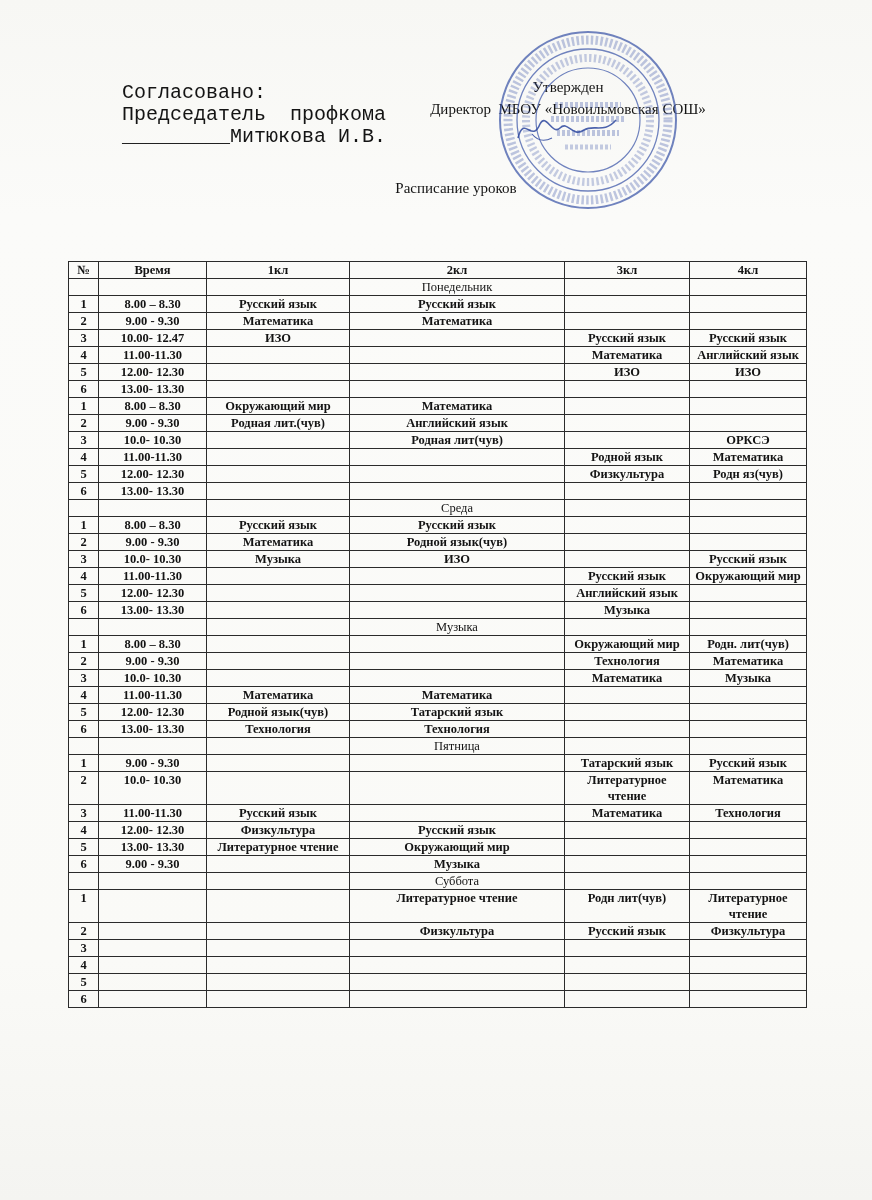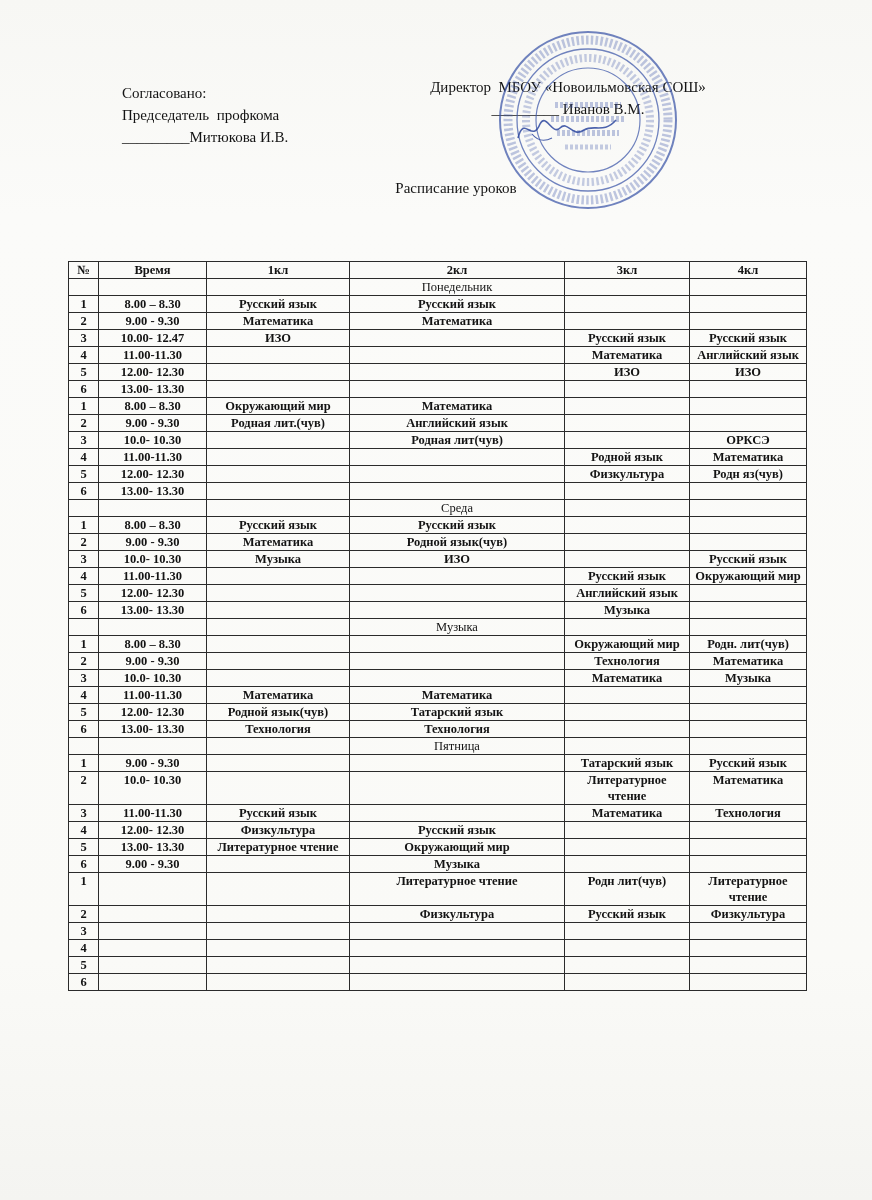"Согласовано:" .approval-left { font-family: none -> Liberation Mono, monospace; font-size: 15px -> 20px }
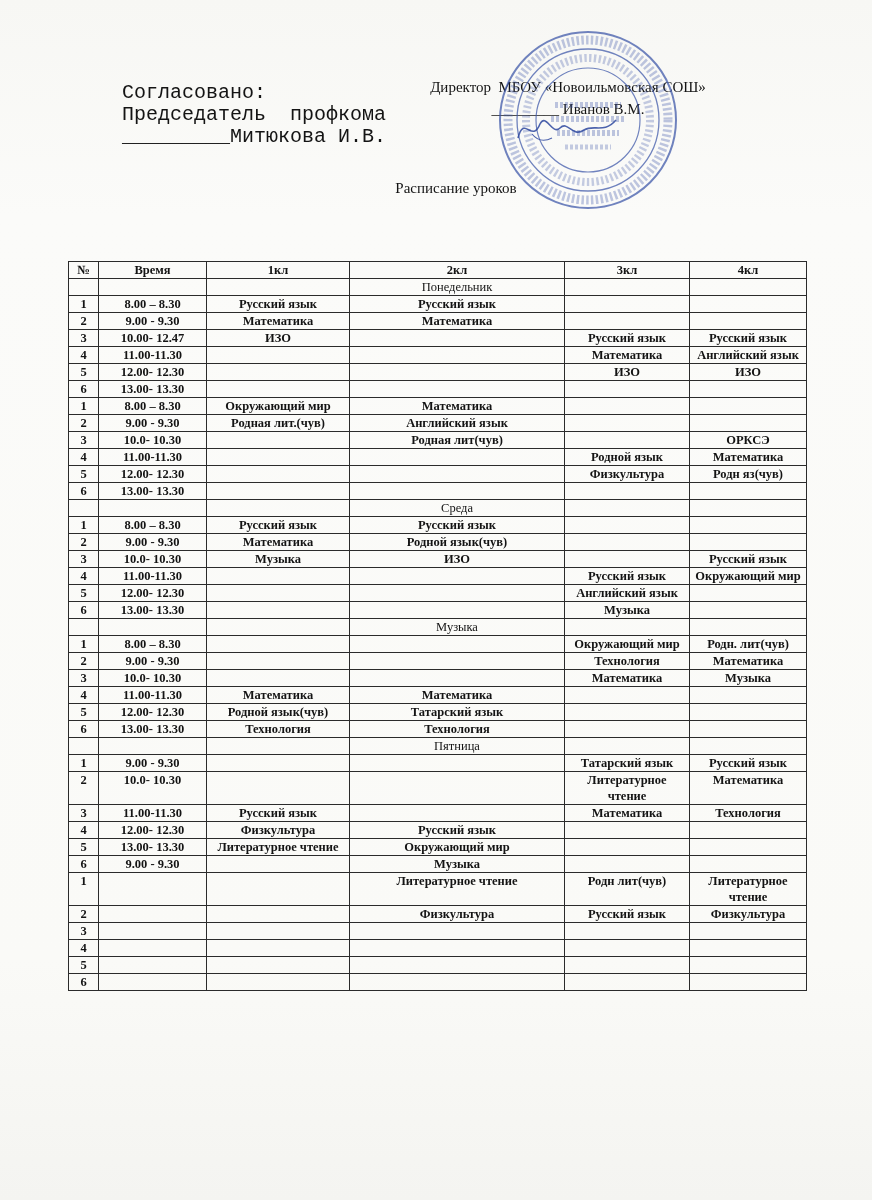"Утвержден" div.hline { html: none -> <div>Утвержден</div> }
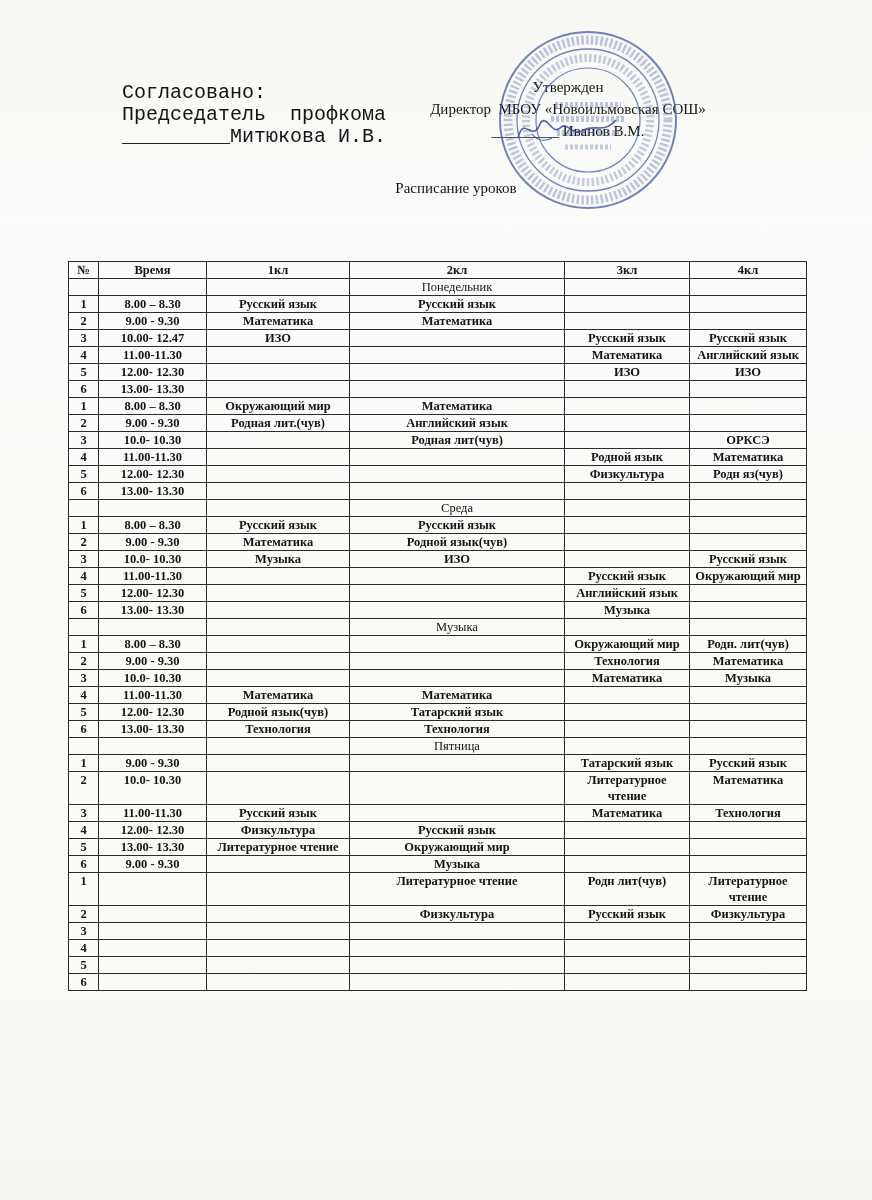"_________ Иванов В.М." div.hline { html: <div>_________ Иванов В.М.</div> -> none }
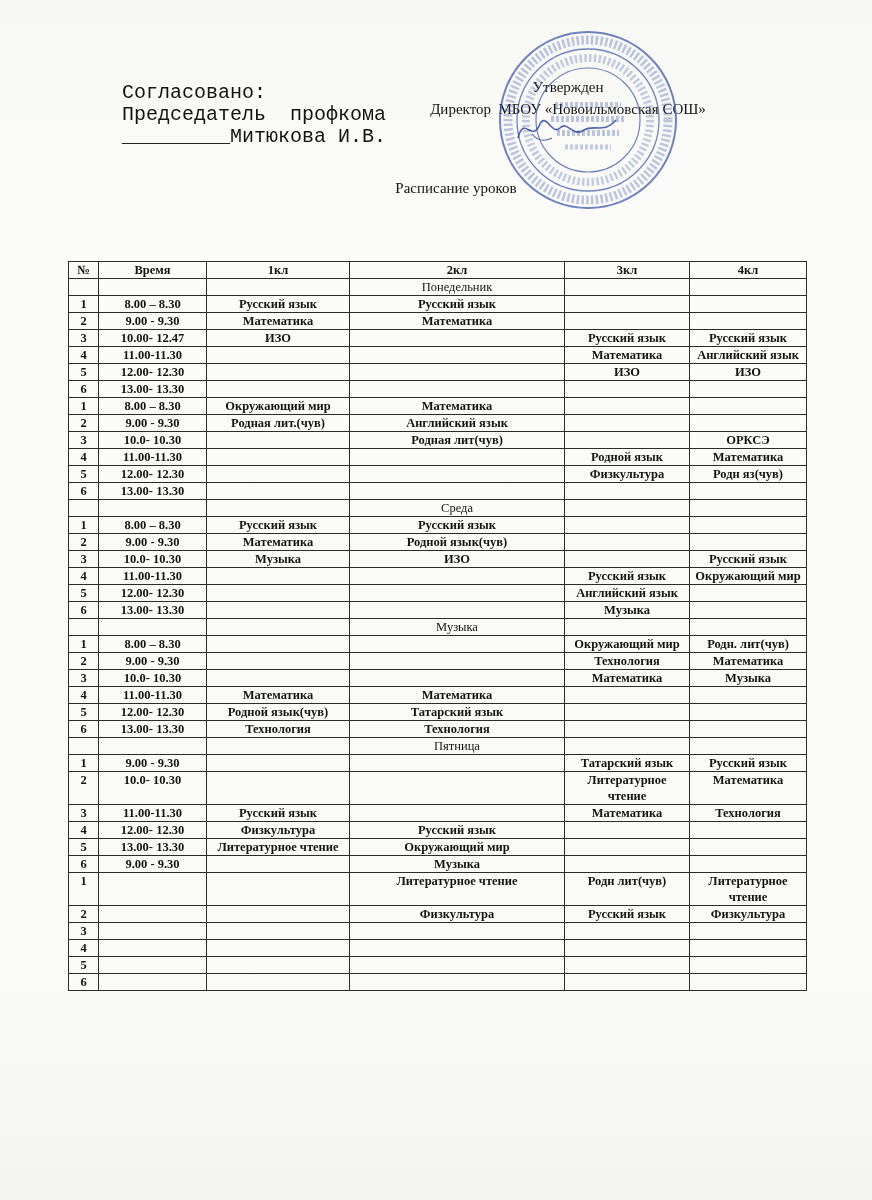"Суббота" tr { html: none -> <tr> <td></td> <td></td> <td></td> <td>Суббота</td> <td></td> <td></td> </tr> }
